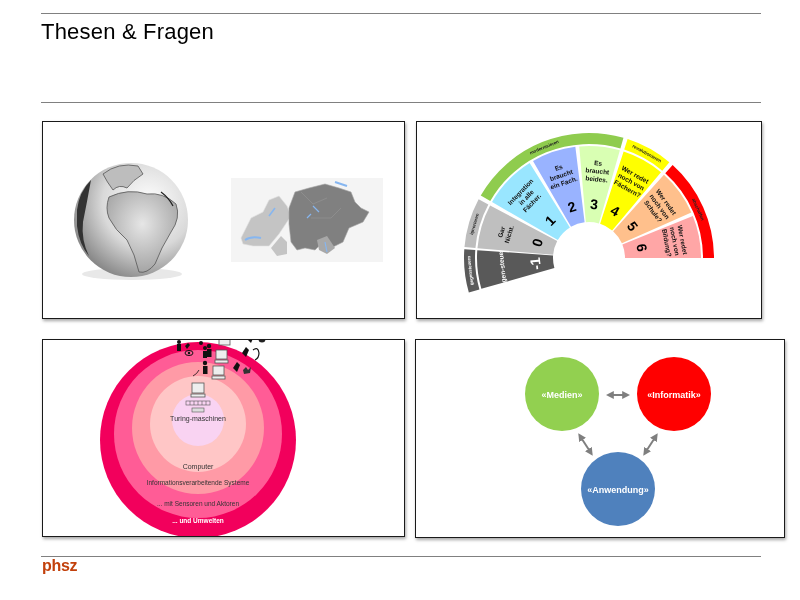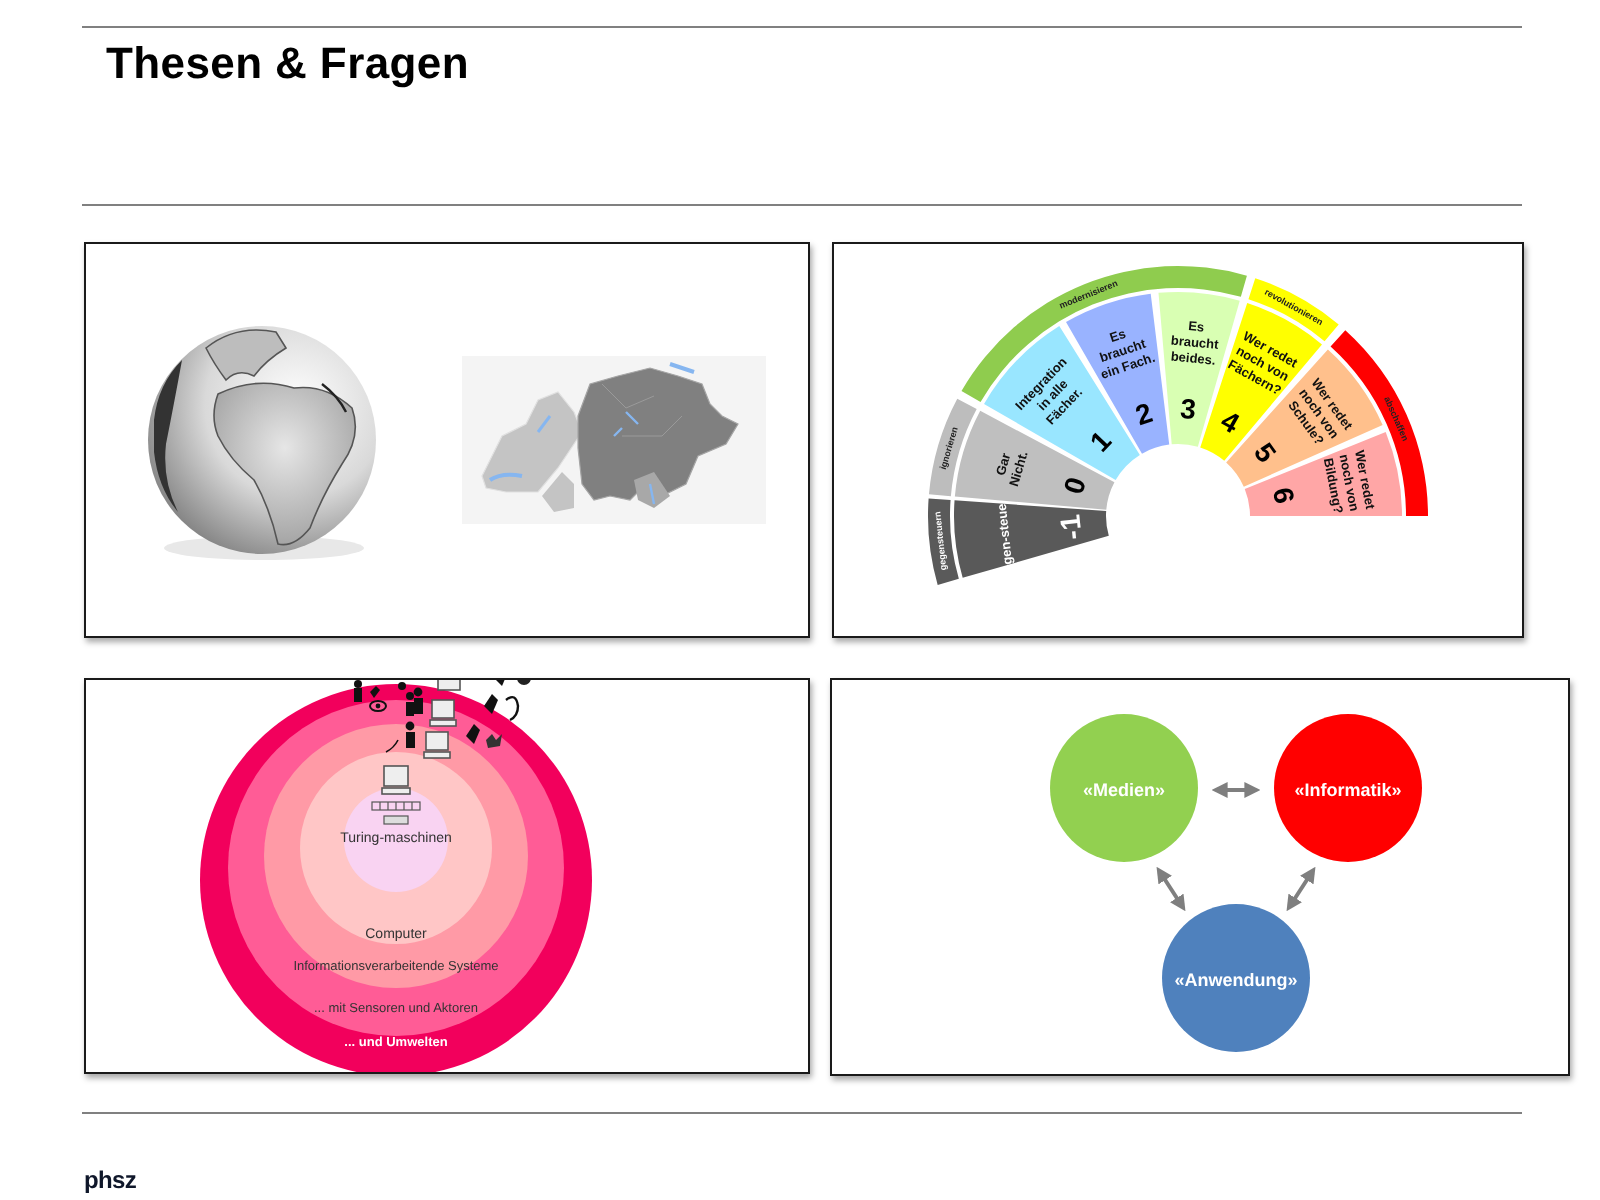"Thesen & Fragen" .title { font-weight: bold -> normal; margin-left: 12px -> none }
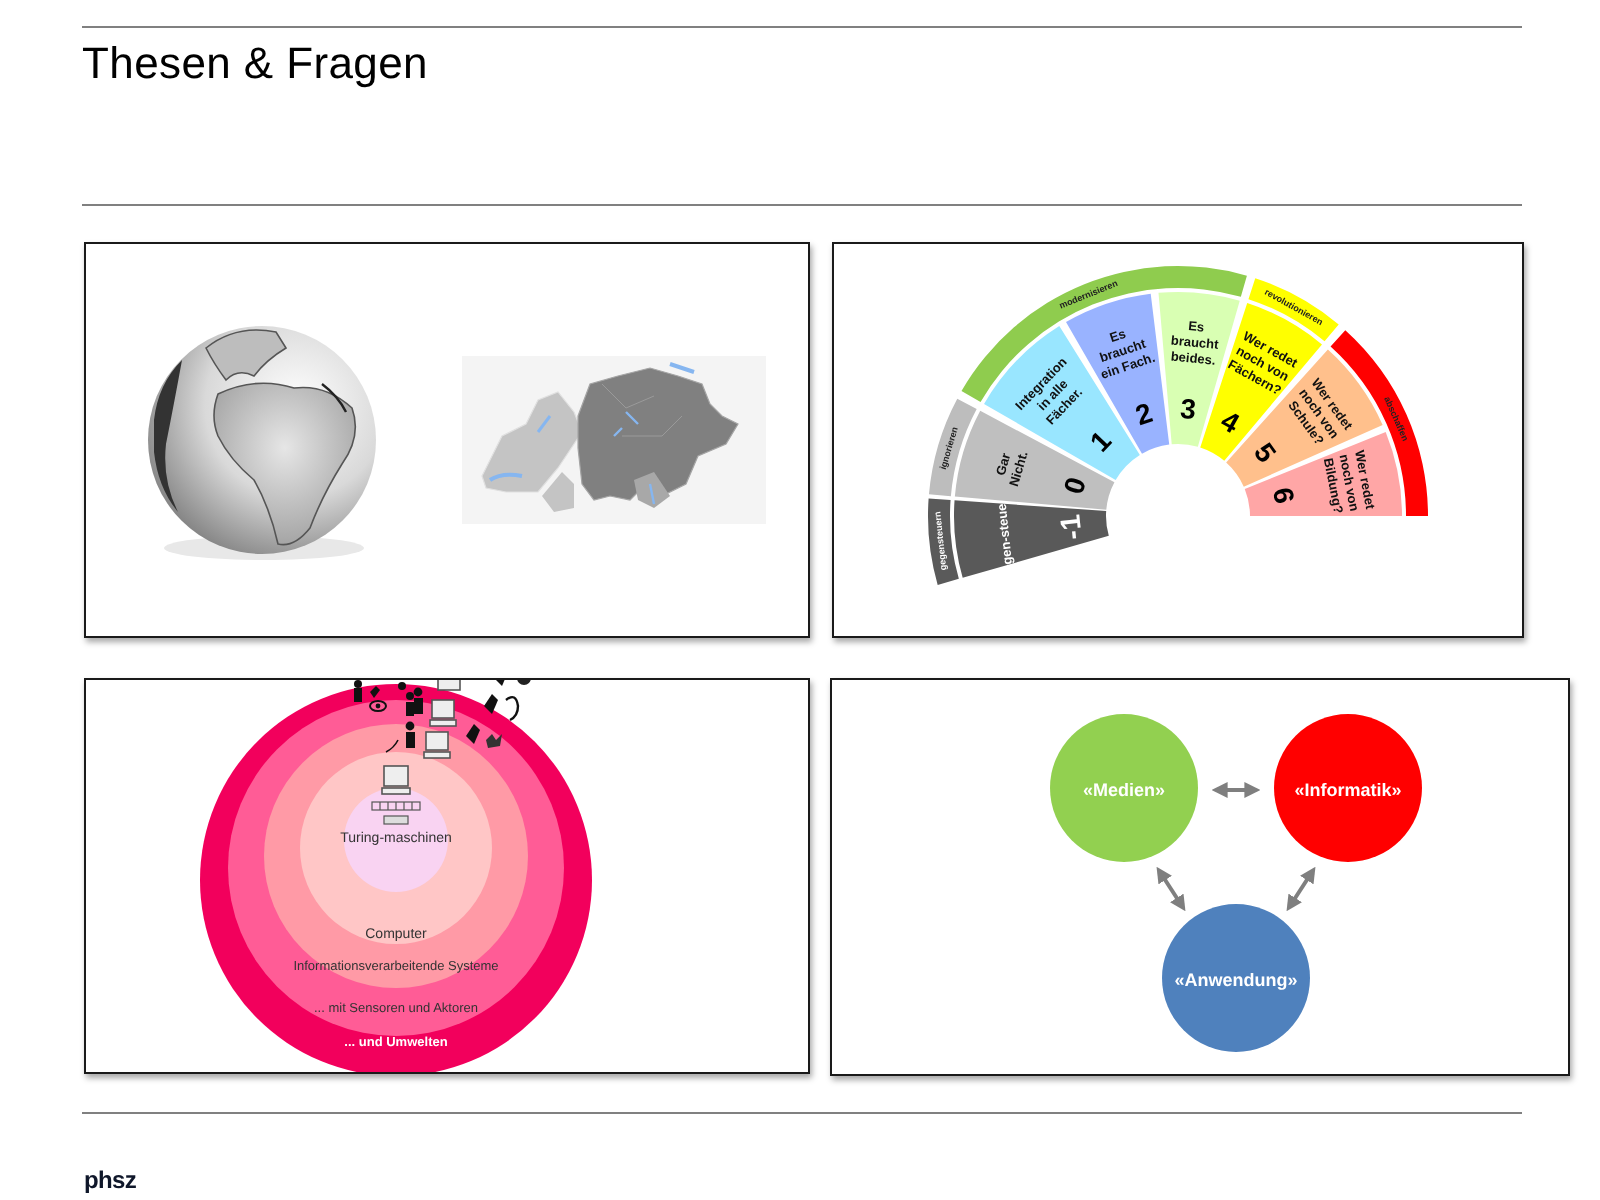"phsz" .footer-logo { color: #0f172a -> #c2410c; font-size: 12px -> 16px; top: 583px -> 557px }
